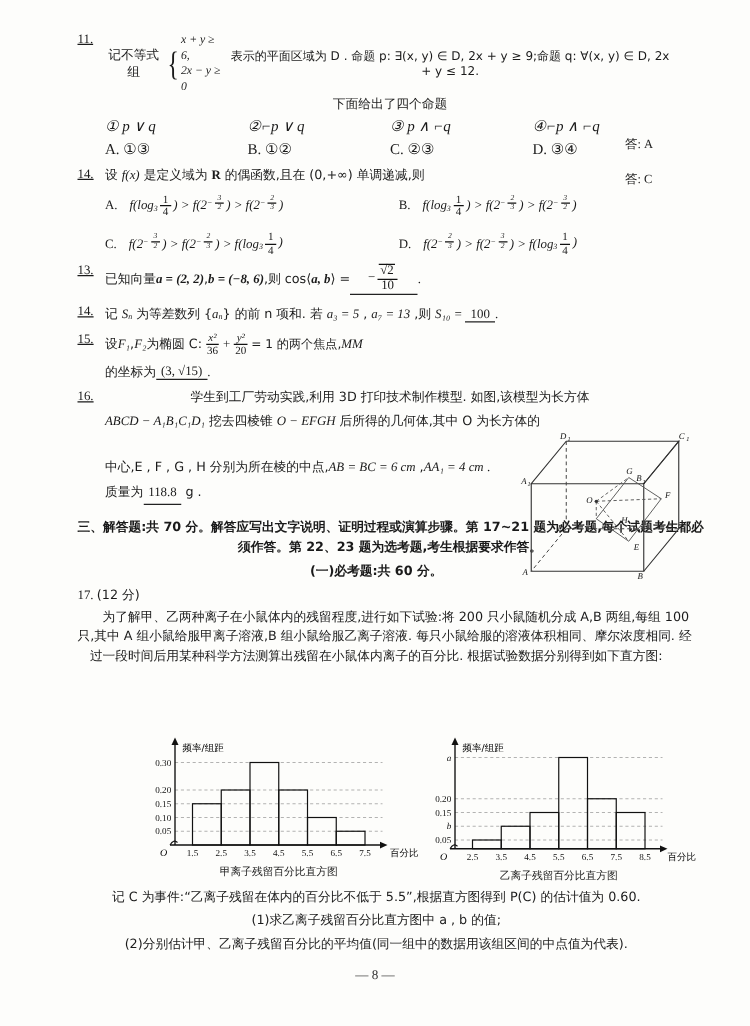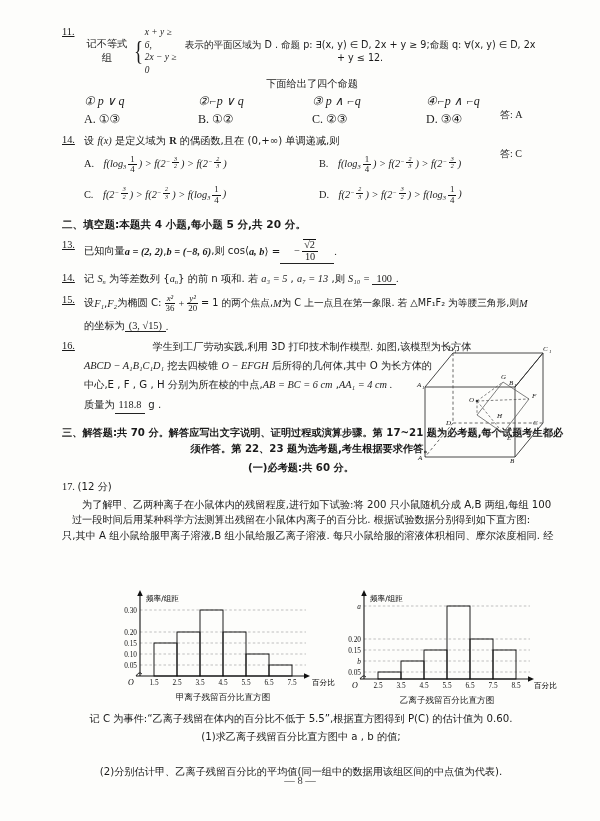"答: C" div.ans { top: 147px -> 136px }
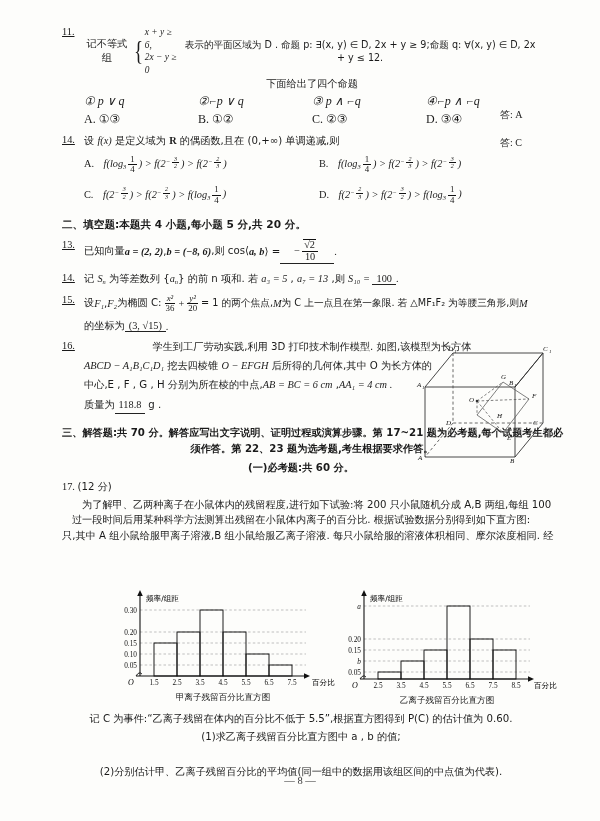"二、填空题:本题共 4 小题,每小题 5 分,共" div.sechead { html: <div>二、填空题:本题共 4 小题,每小题 5 分,共 20 分。</div> -> none }
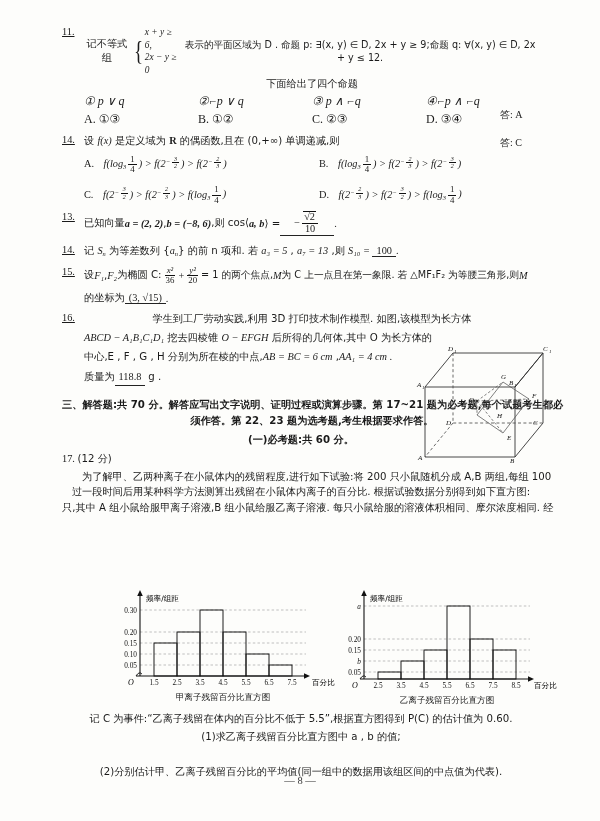"为 C 上一点且在第一象限. 若 △MF₁F₂" span.cn { html: <span> 为 C 上一点且在第一象限. 若 △MF₁F₂ 为等腰三角形,则 </span> -> none }
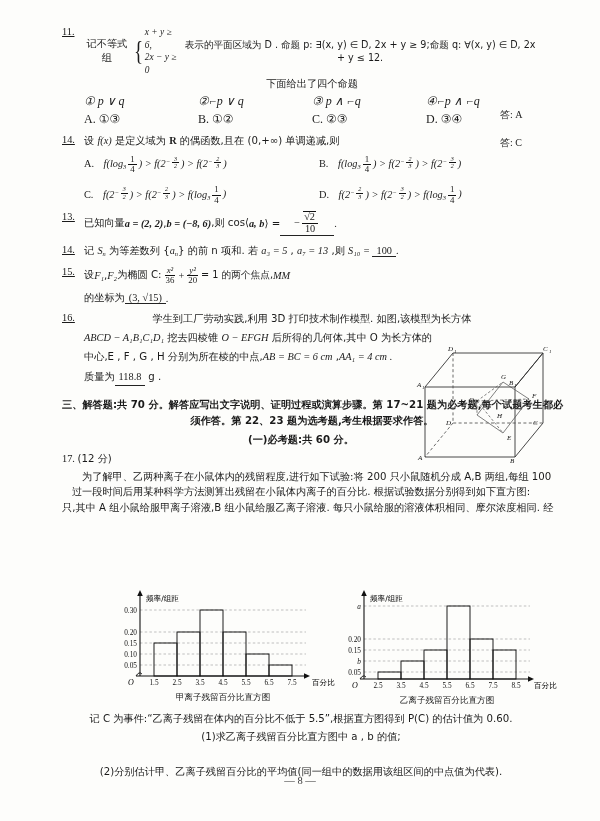"中心,E , F , G" div.line { margin-top: 5px -> 23px }
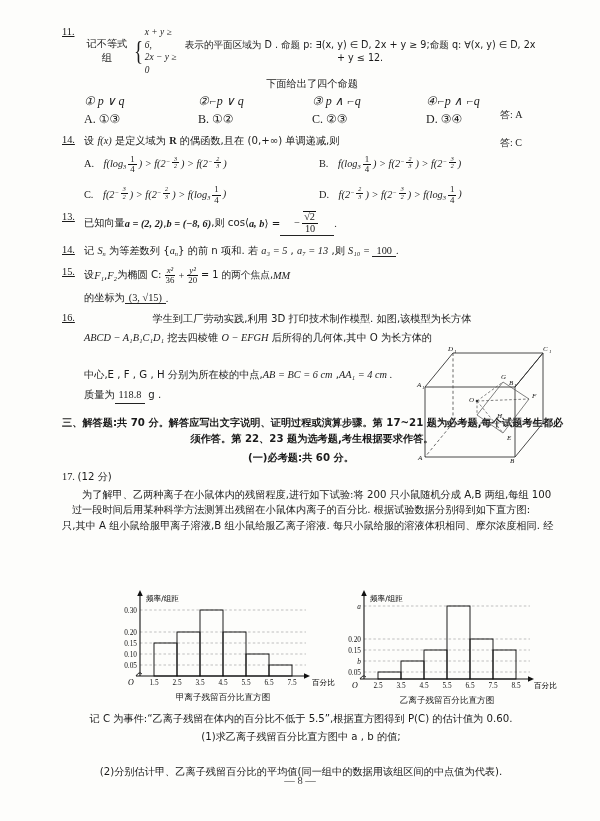"过一段时间后用某种科学方法测算出残留在小鼠体内离子的百分比." div.line { order: before "只,其中 A 组小鼠给服甲离子溶液,B 组小鼠给服乙离子溶液." -> after "只,其中 A 组小鼠给服甲离子溶液,B 组小鼠给服乙离子溶液." }
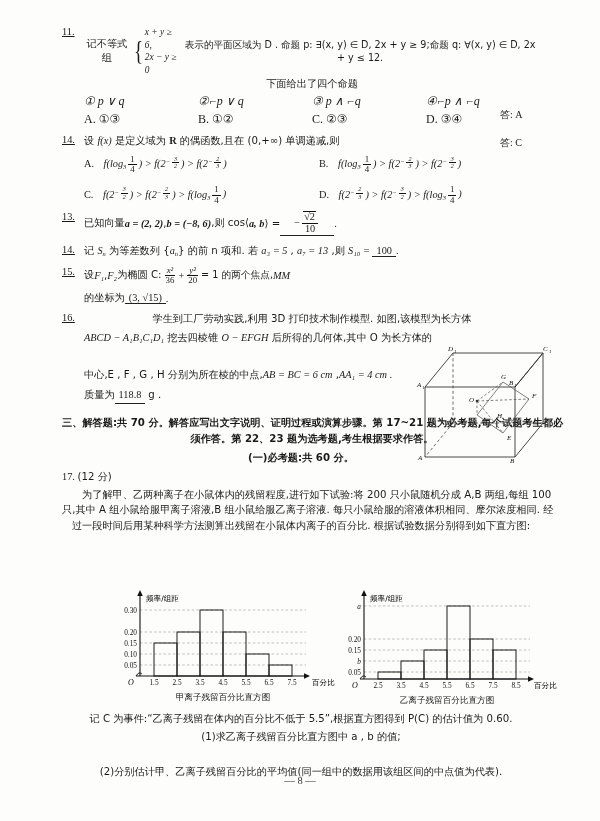"(2)分别估计甲、乙离子残留百分比的平均值(同一组中的数据用该组区间的中点值为代" div.line { margin-top: 20px -> 4px }
